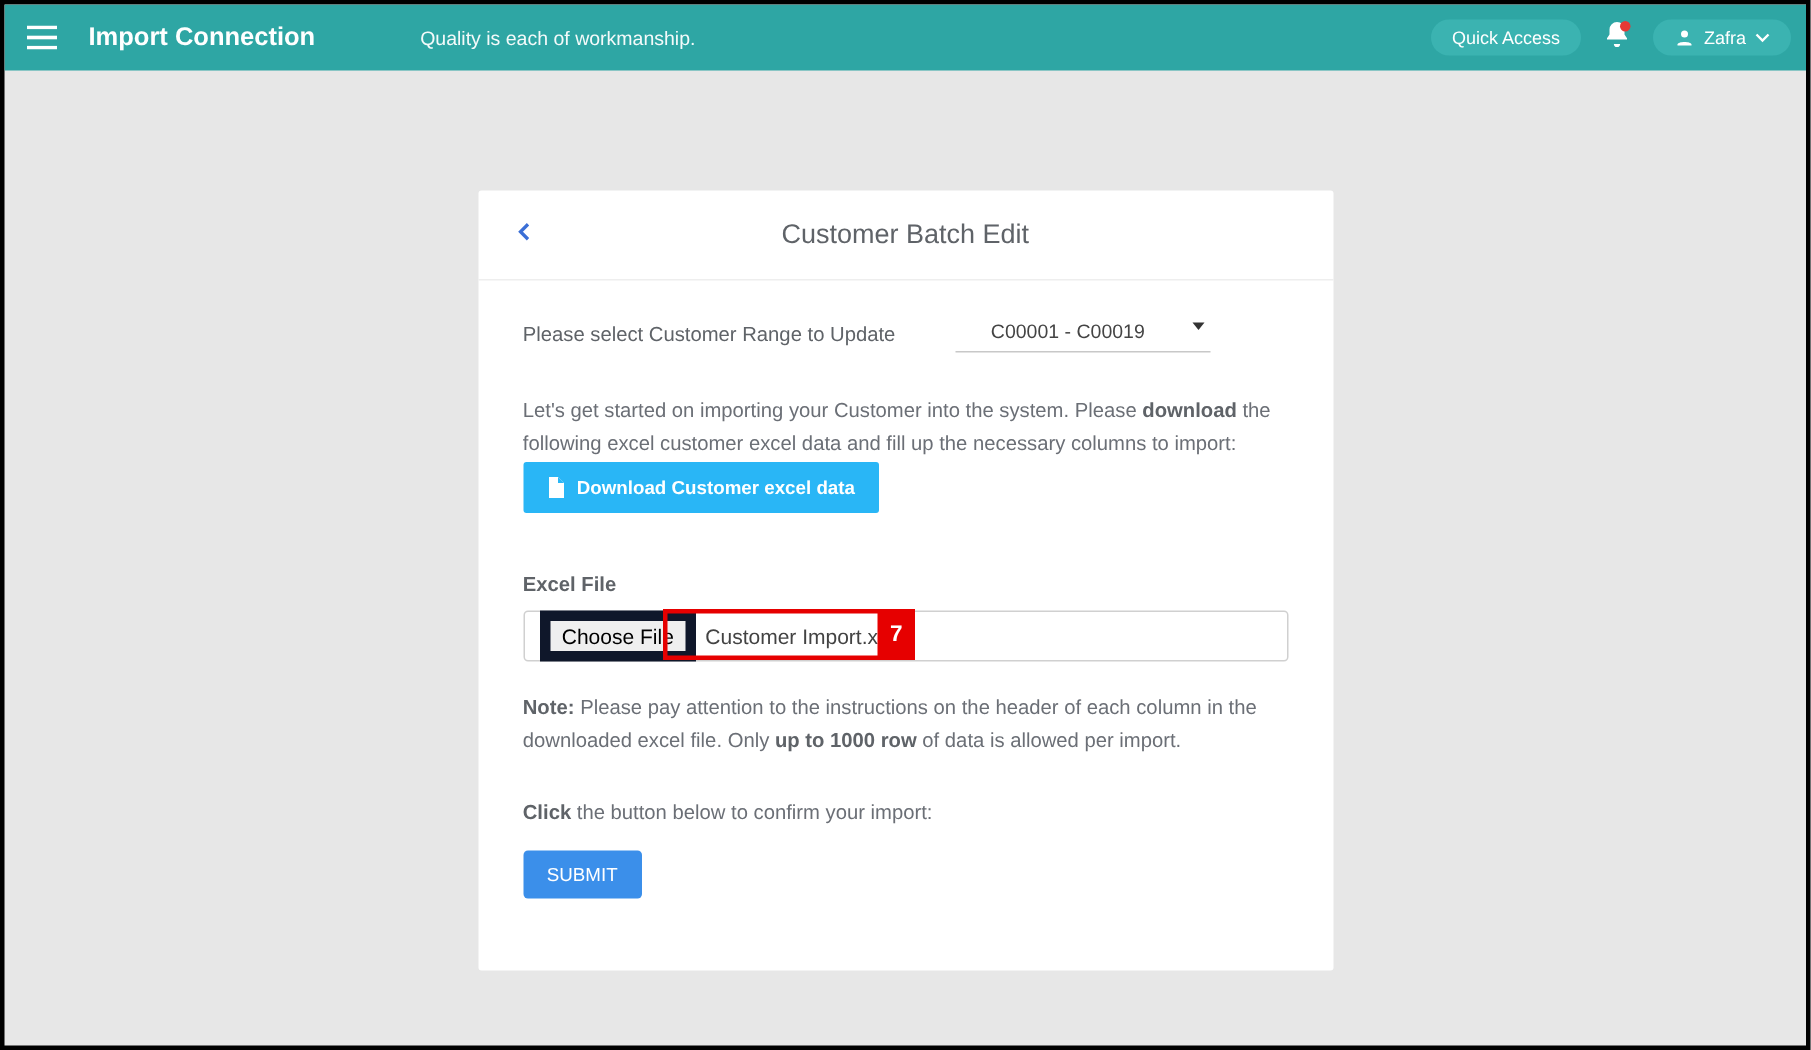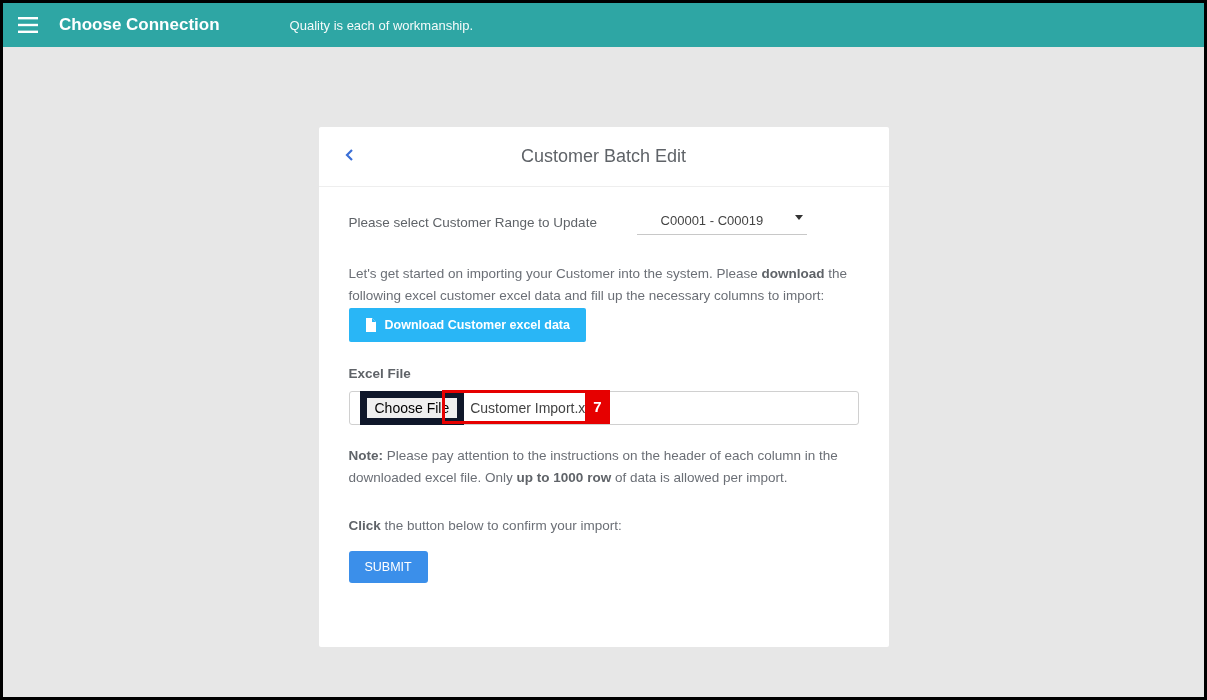"Choose Connection" div.brand { text: Choose -> Import }
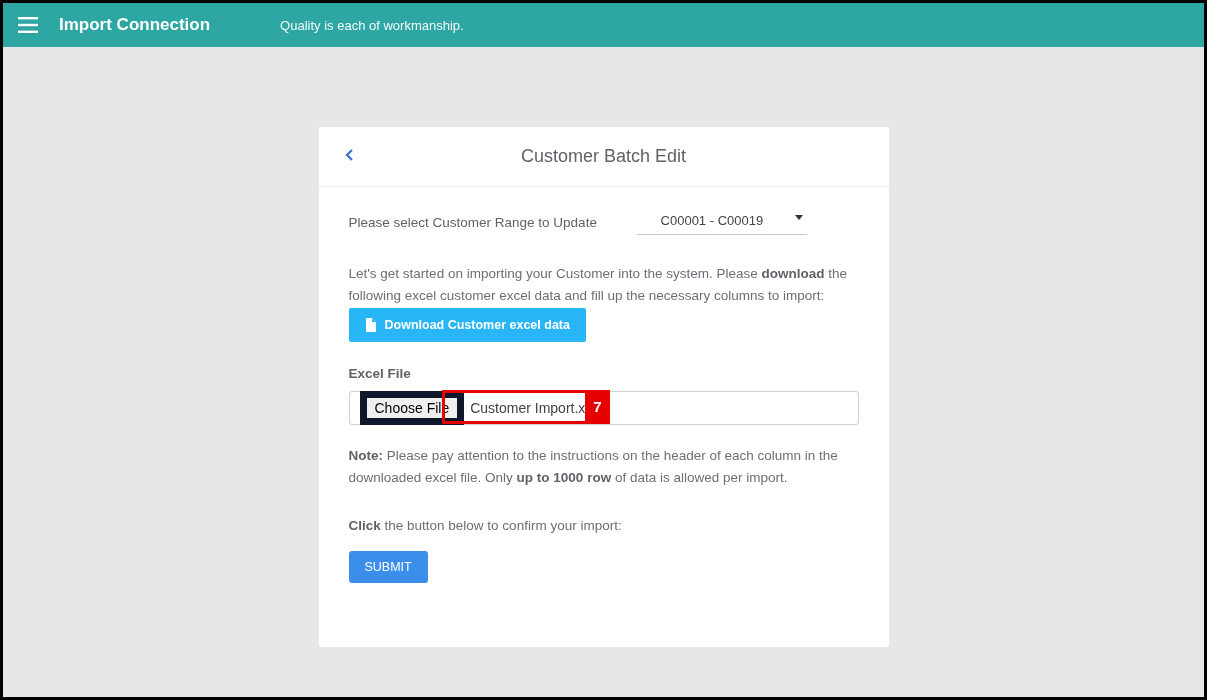"Quick Access" div.topbar-right { html: none -> <div> <div>Quick Access</div> <div> <svg> <path></path> </svg> <span></span> </div> <div> <svg> <circle></circle> <path></path> </svg> <span>Zafra</span> <svg> <path></path> </svg> </div> </div> }
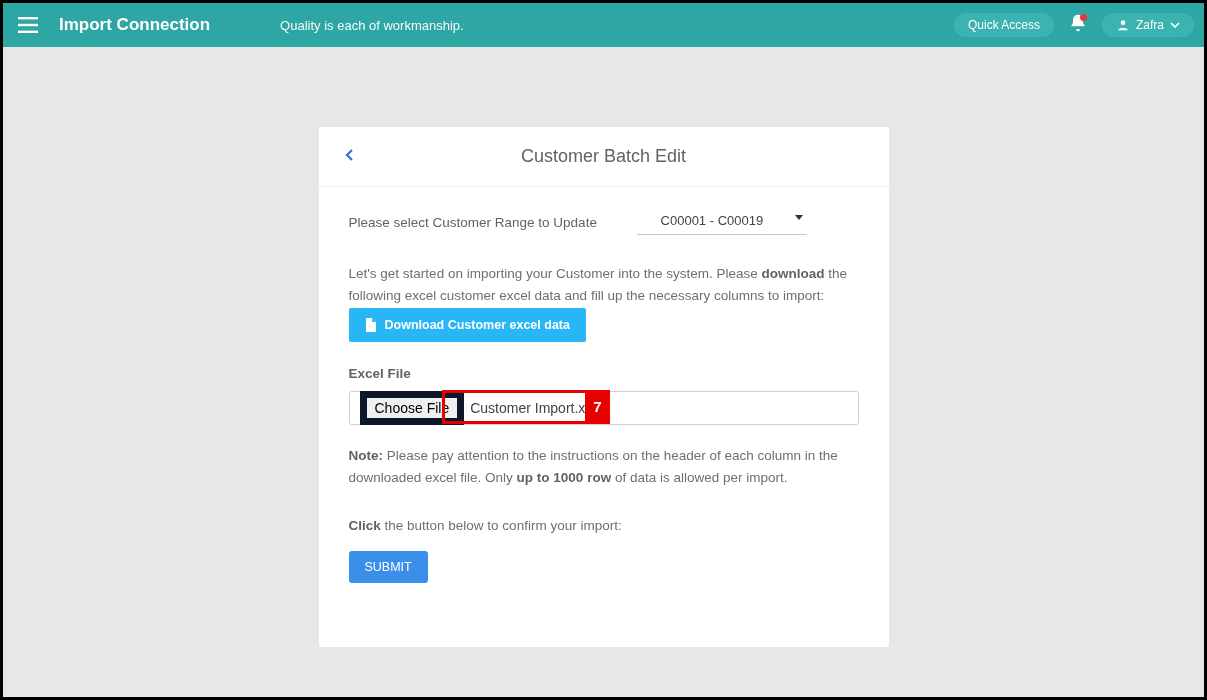"Excel File" .section-label { margin-top: 24px -> 40px }
